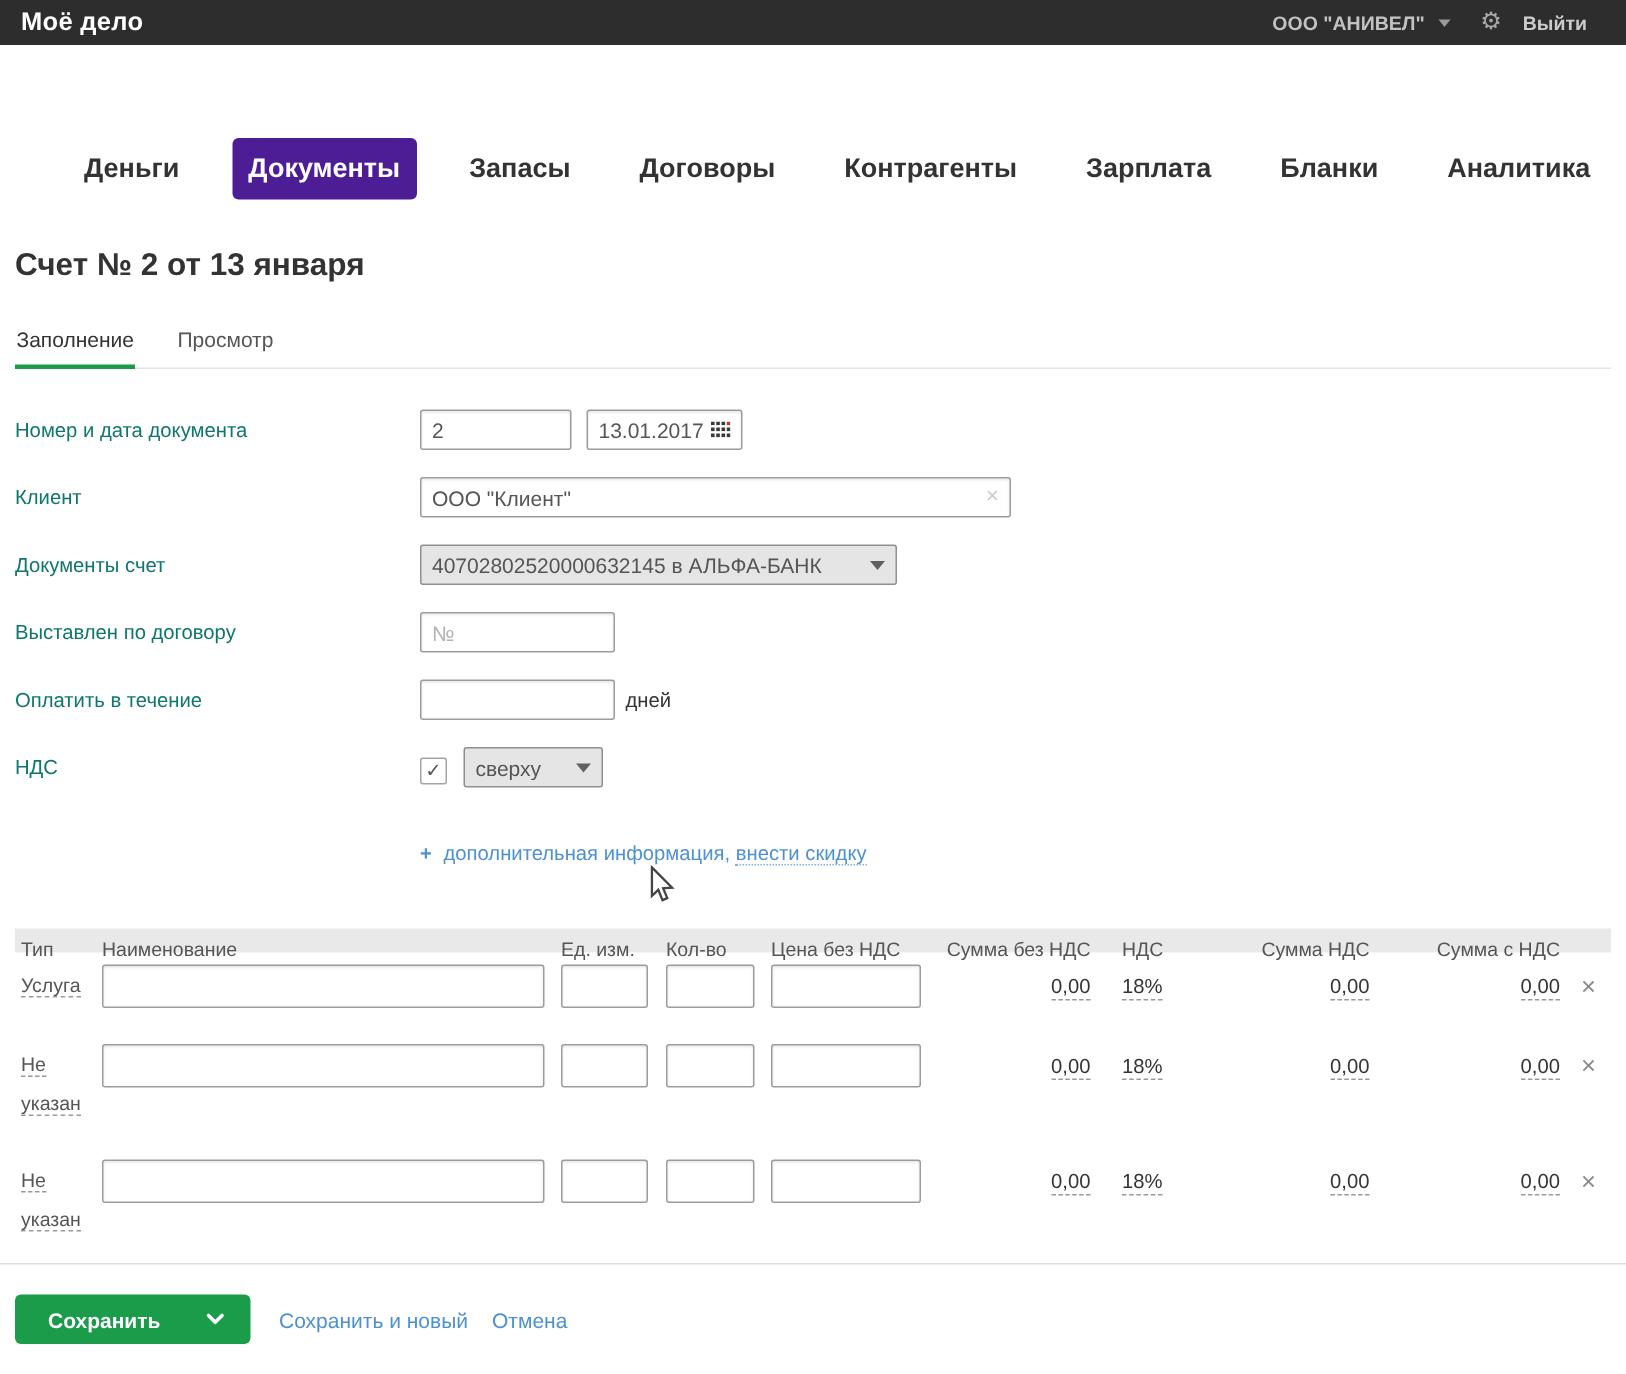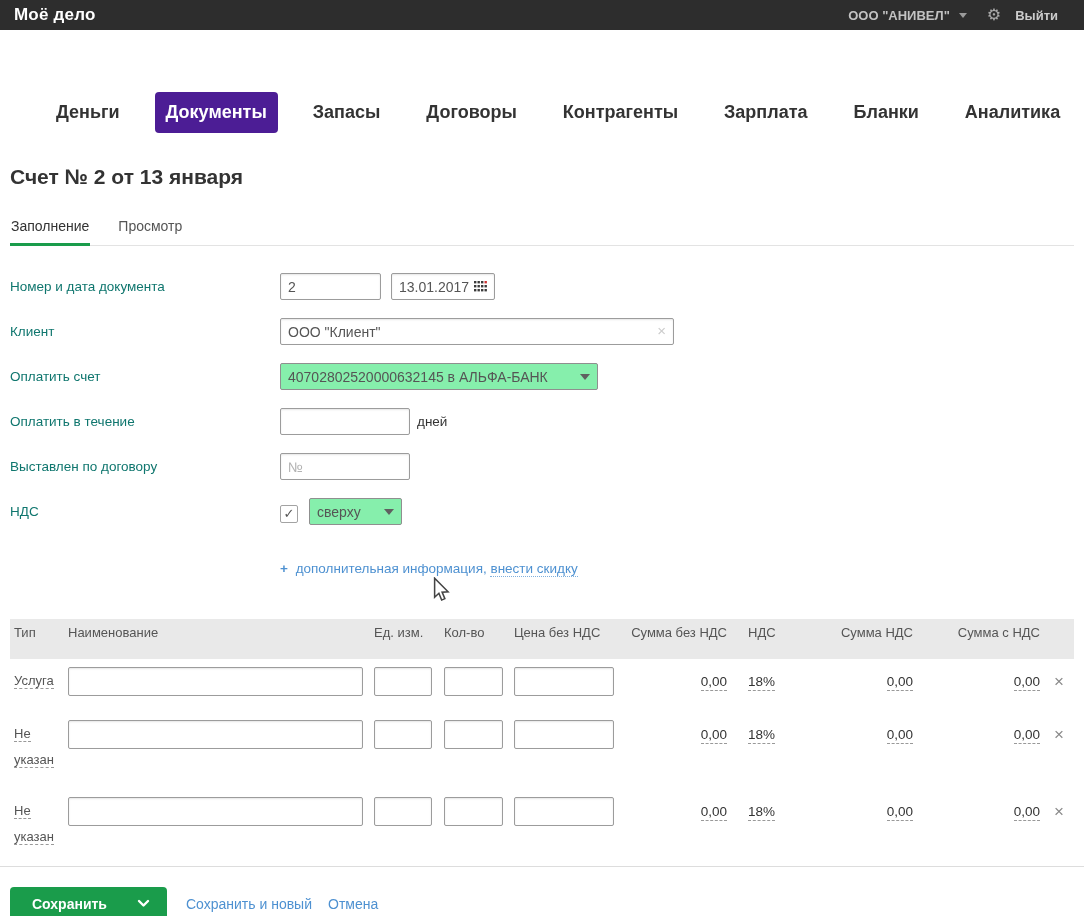"Оплатить счет" div.flabel { text: Оплатить -> Документы }
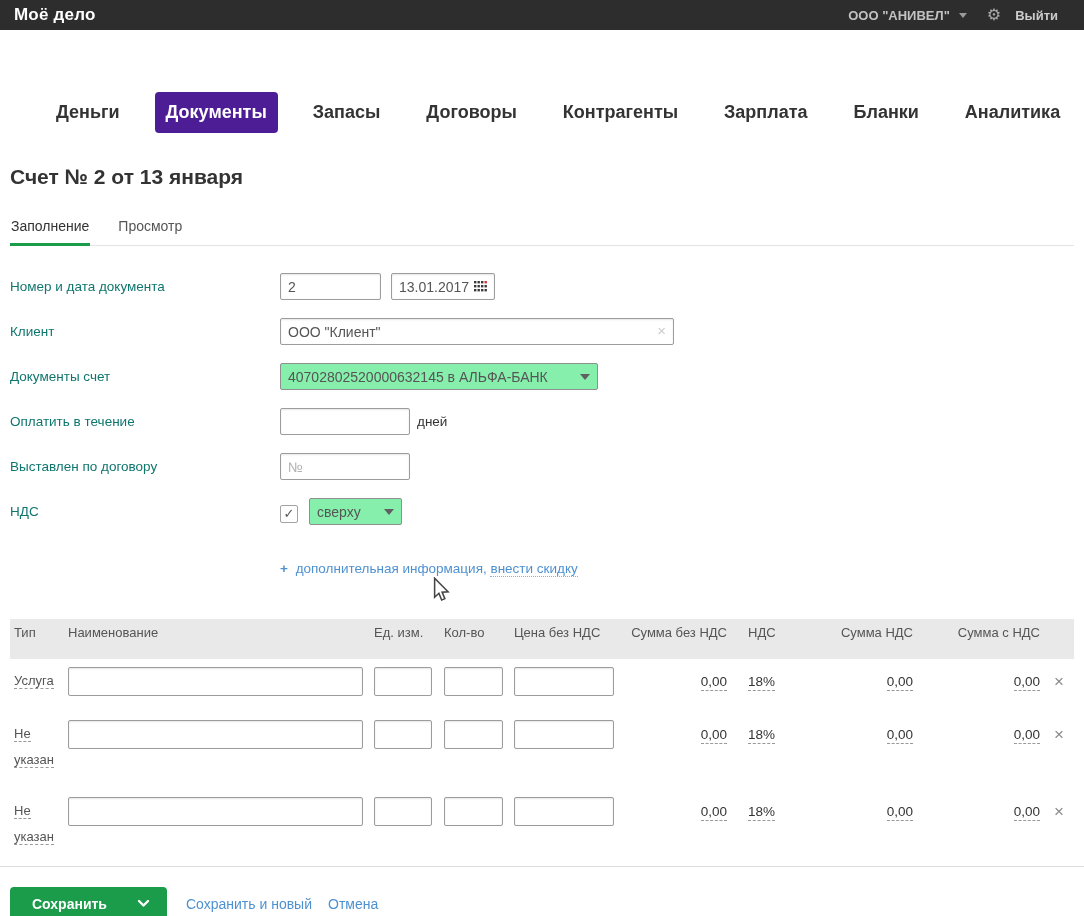"40702802520000632145 в АЛЬФА-БАНК" .select { background: #86efac -> #e5e5e5 }
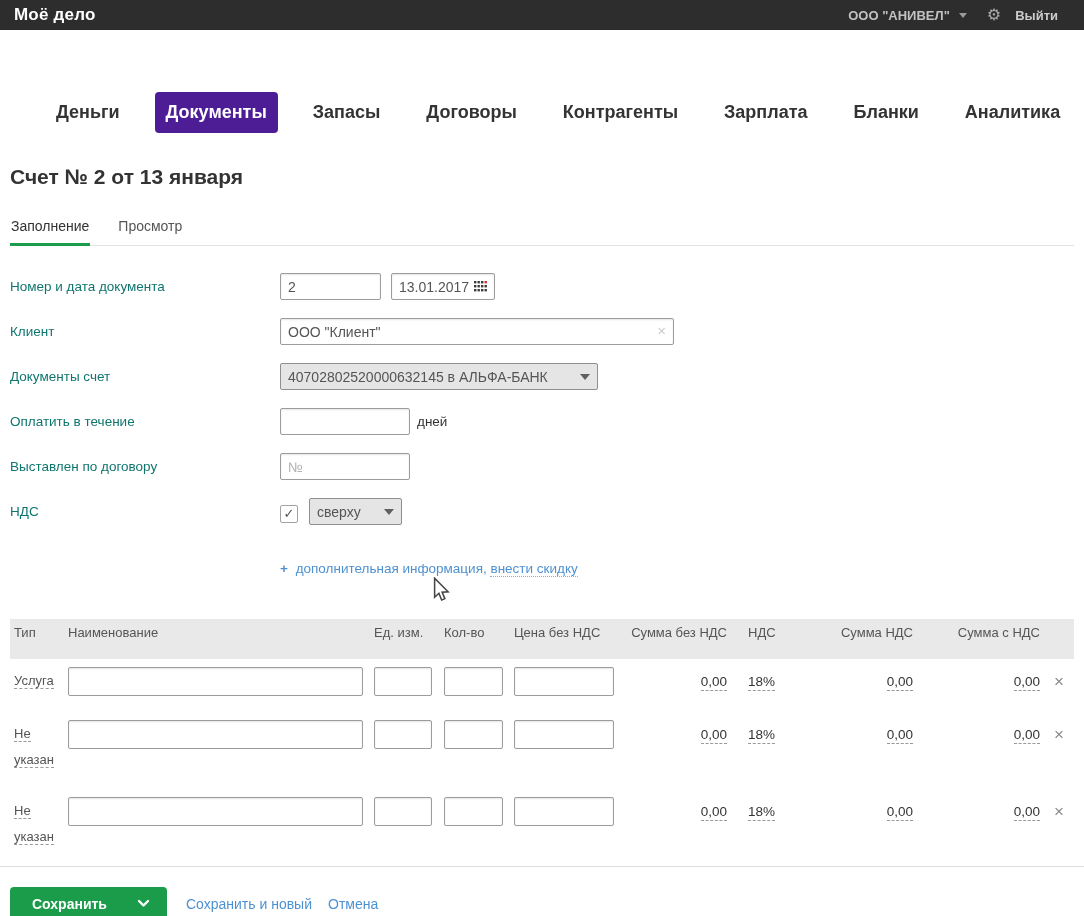"Оплатить в течение" div.frow { order: before "Выставлен по договору" -> after "Выставлен по договору" }
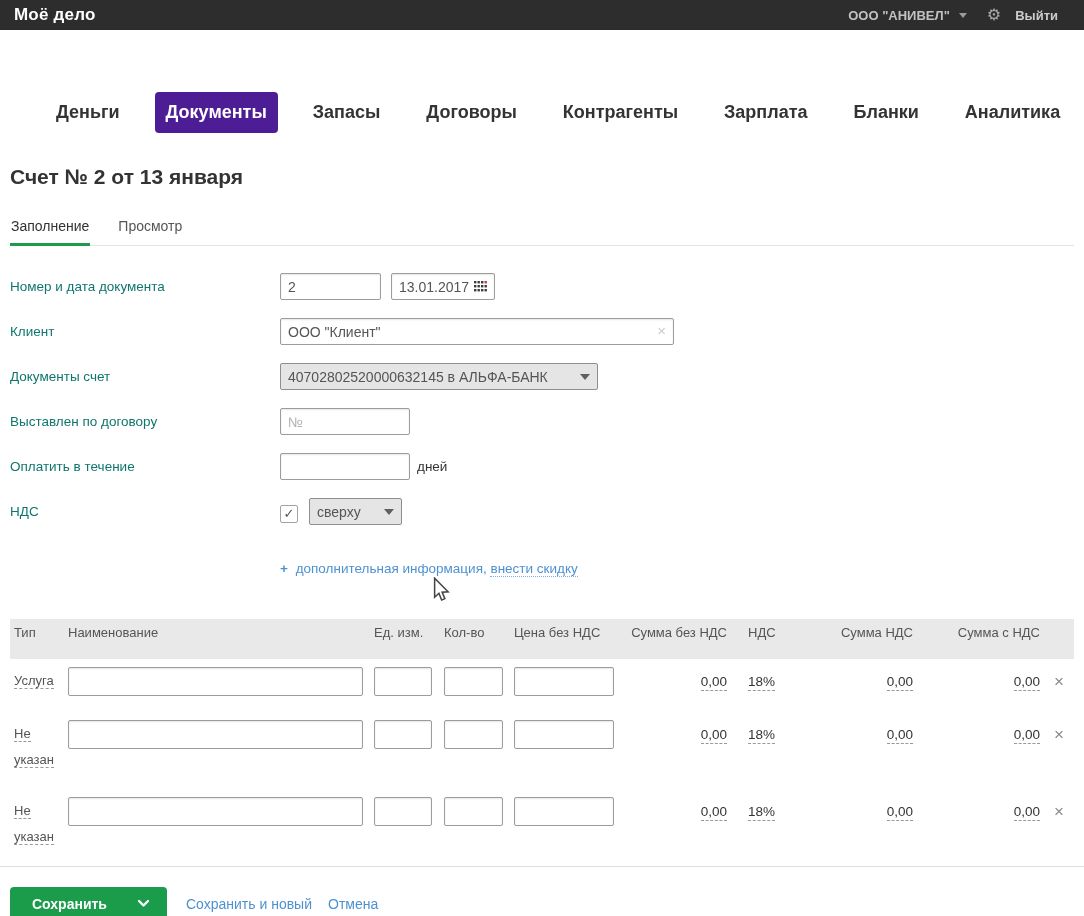"Тип" .thead { height: 40px -> 16px }
